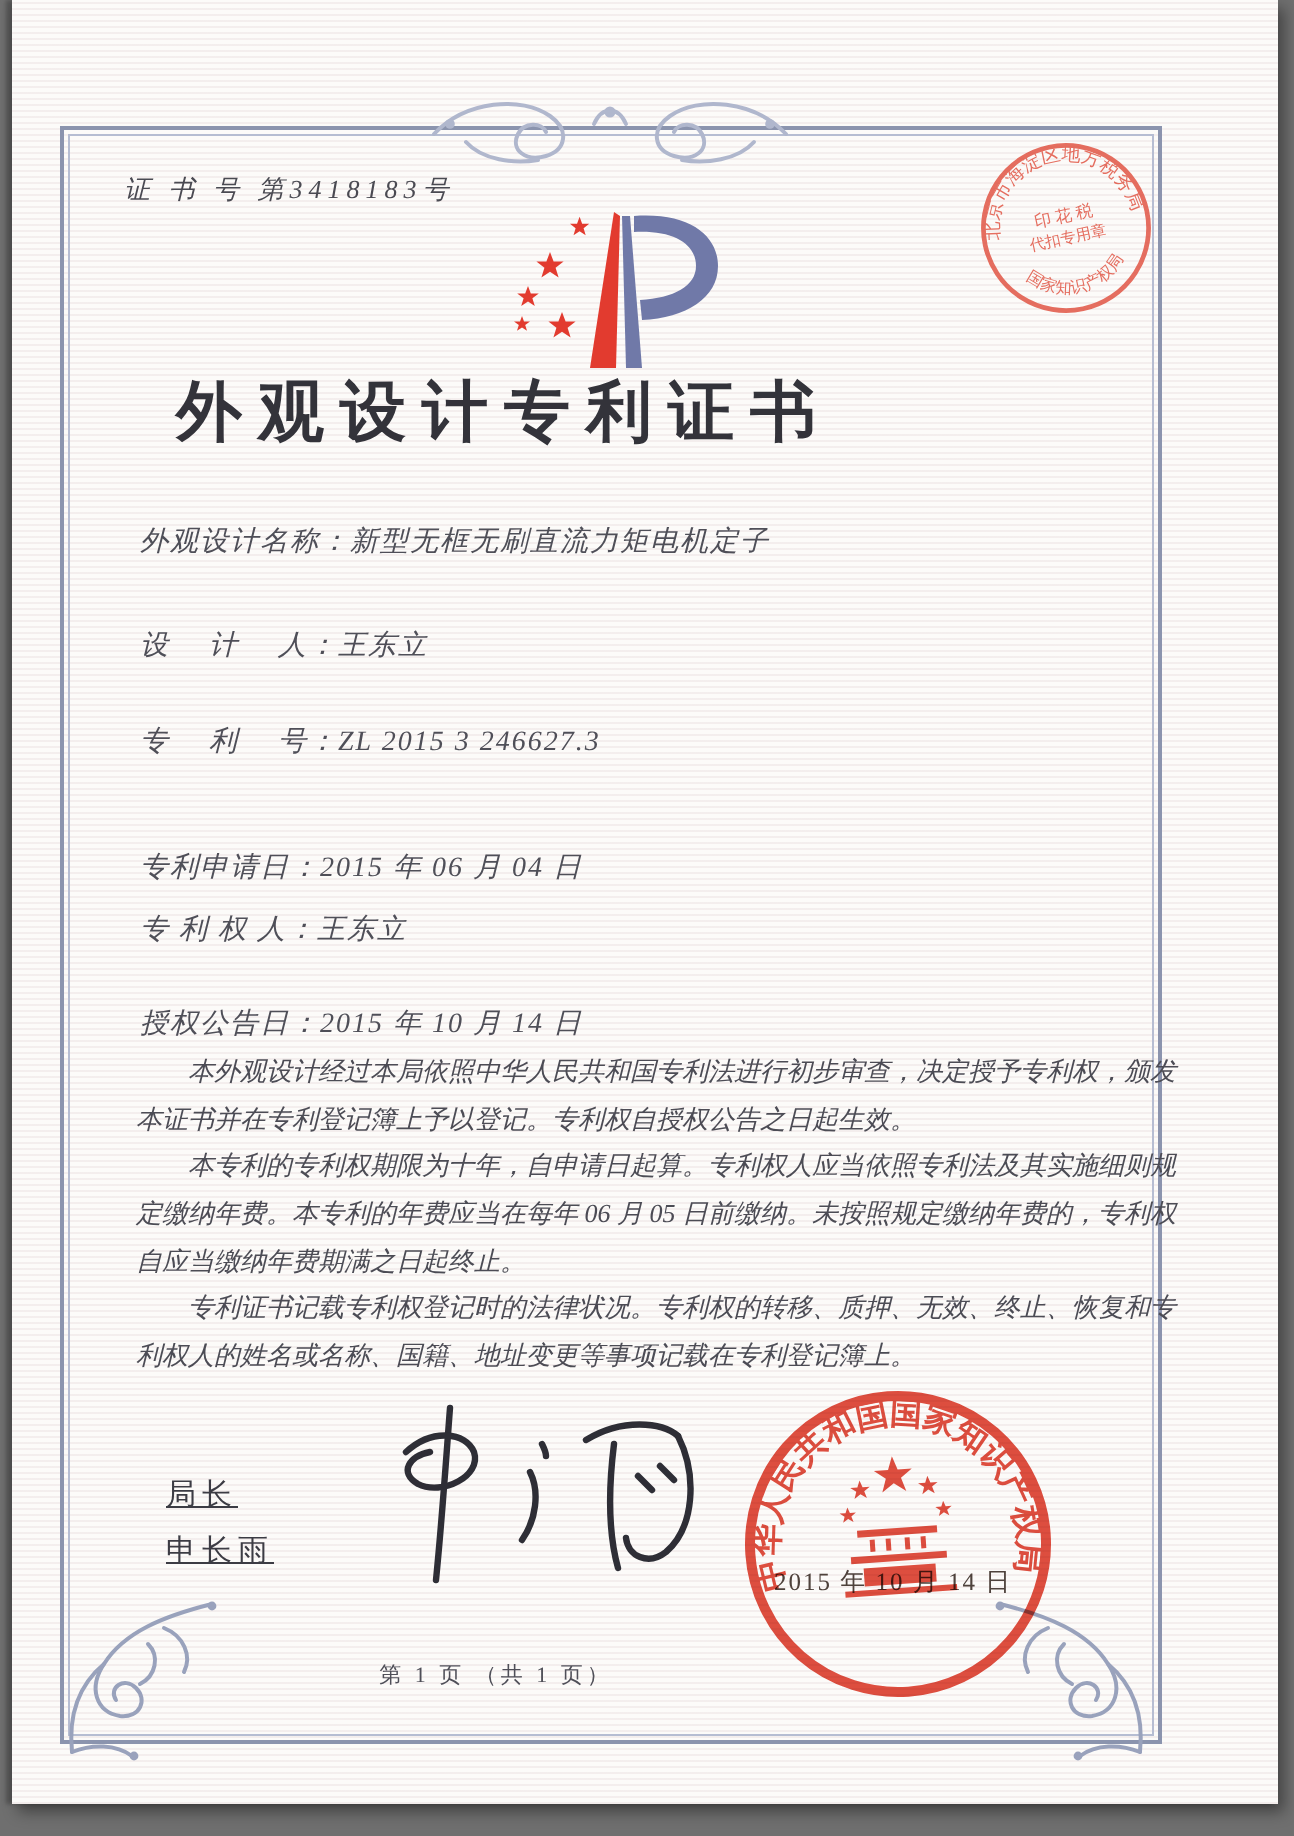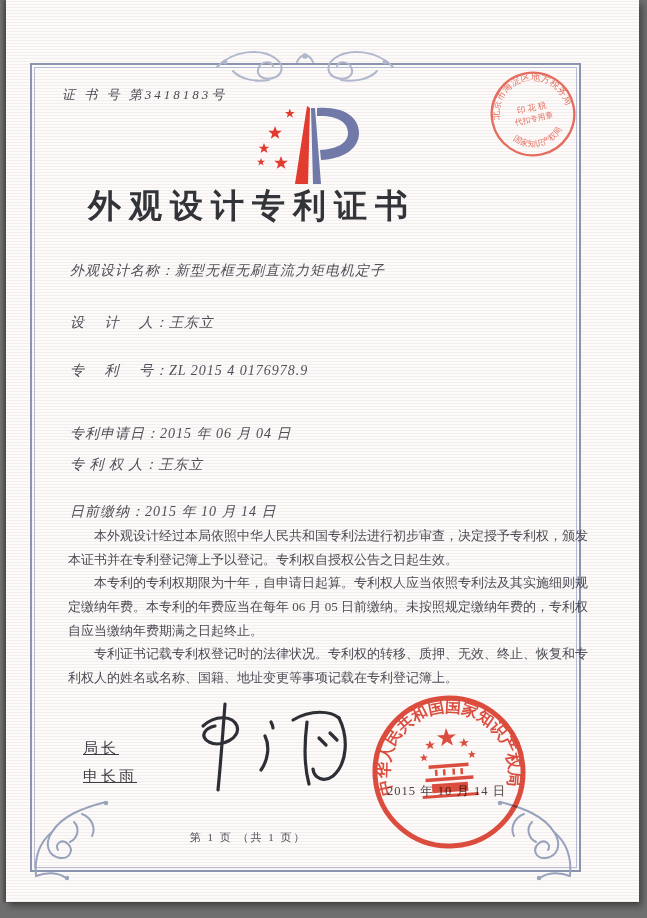"ZL 2015 4 0176978.9" span { text: 4 0176978.9 -> 3 246627.3 }
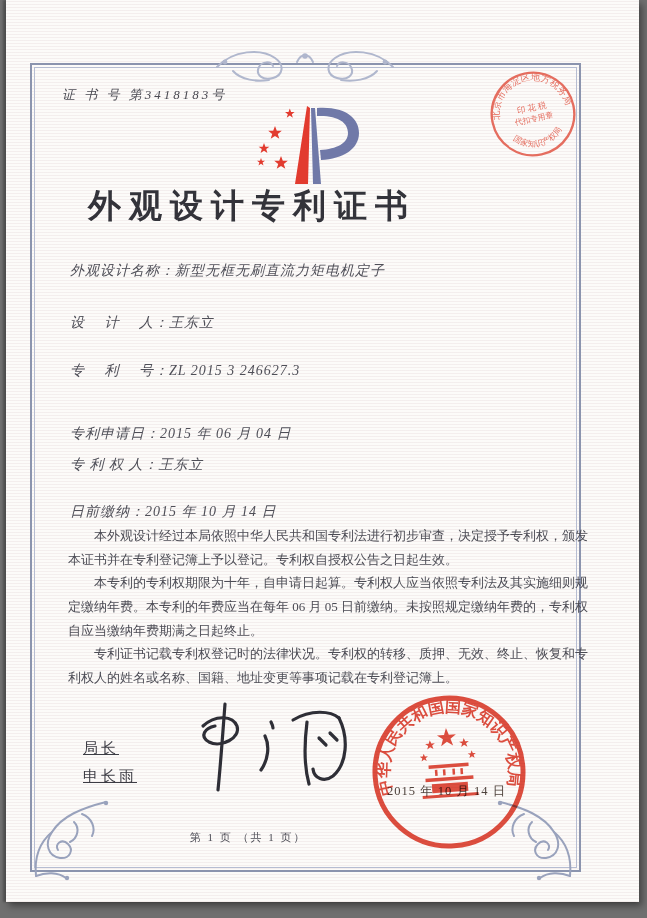"日前缴纳：" span { text: 日前缴纳 -> 授权公告日 }
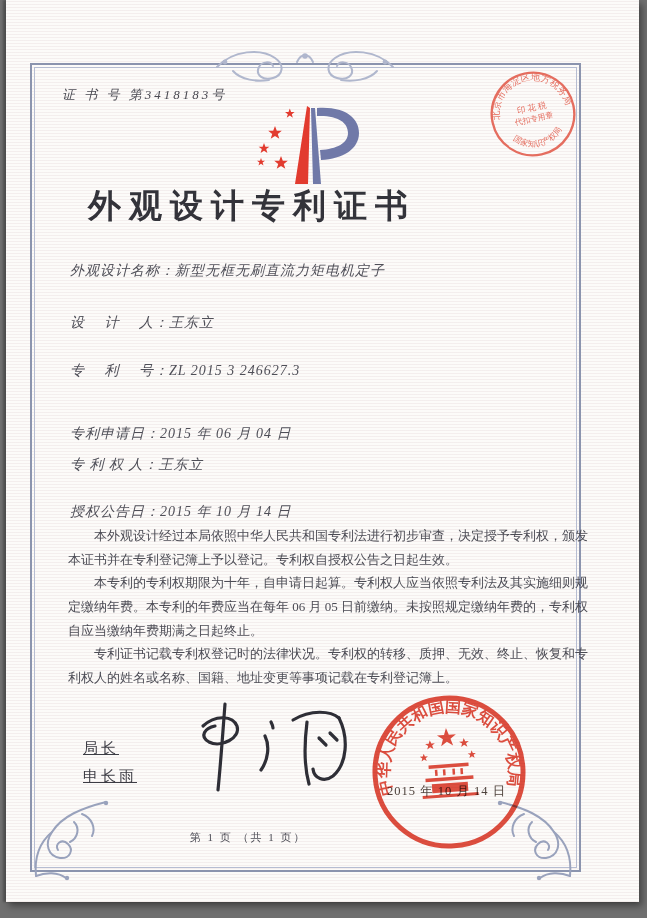"本外观设计经过本局依照中华人民共和国专利法进行初步审查，决定授予专利权，颁发本证" .paragraphs p { font-style: none -> italic }
